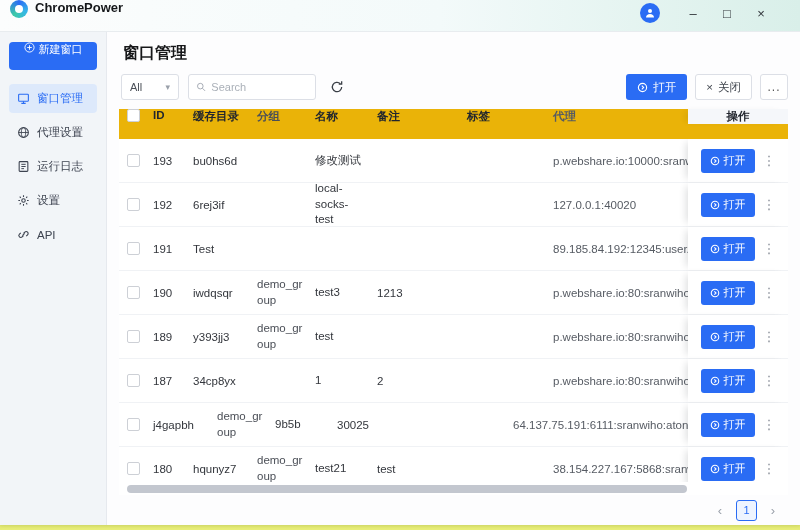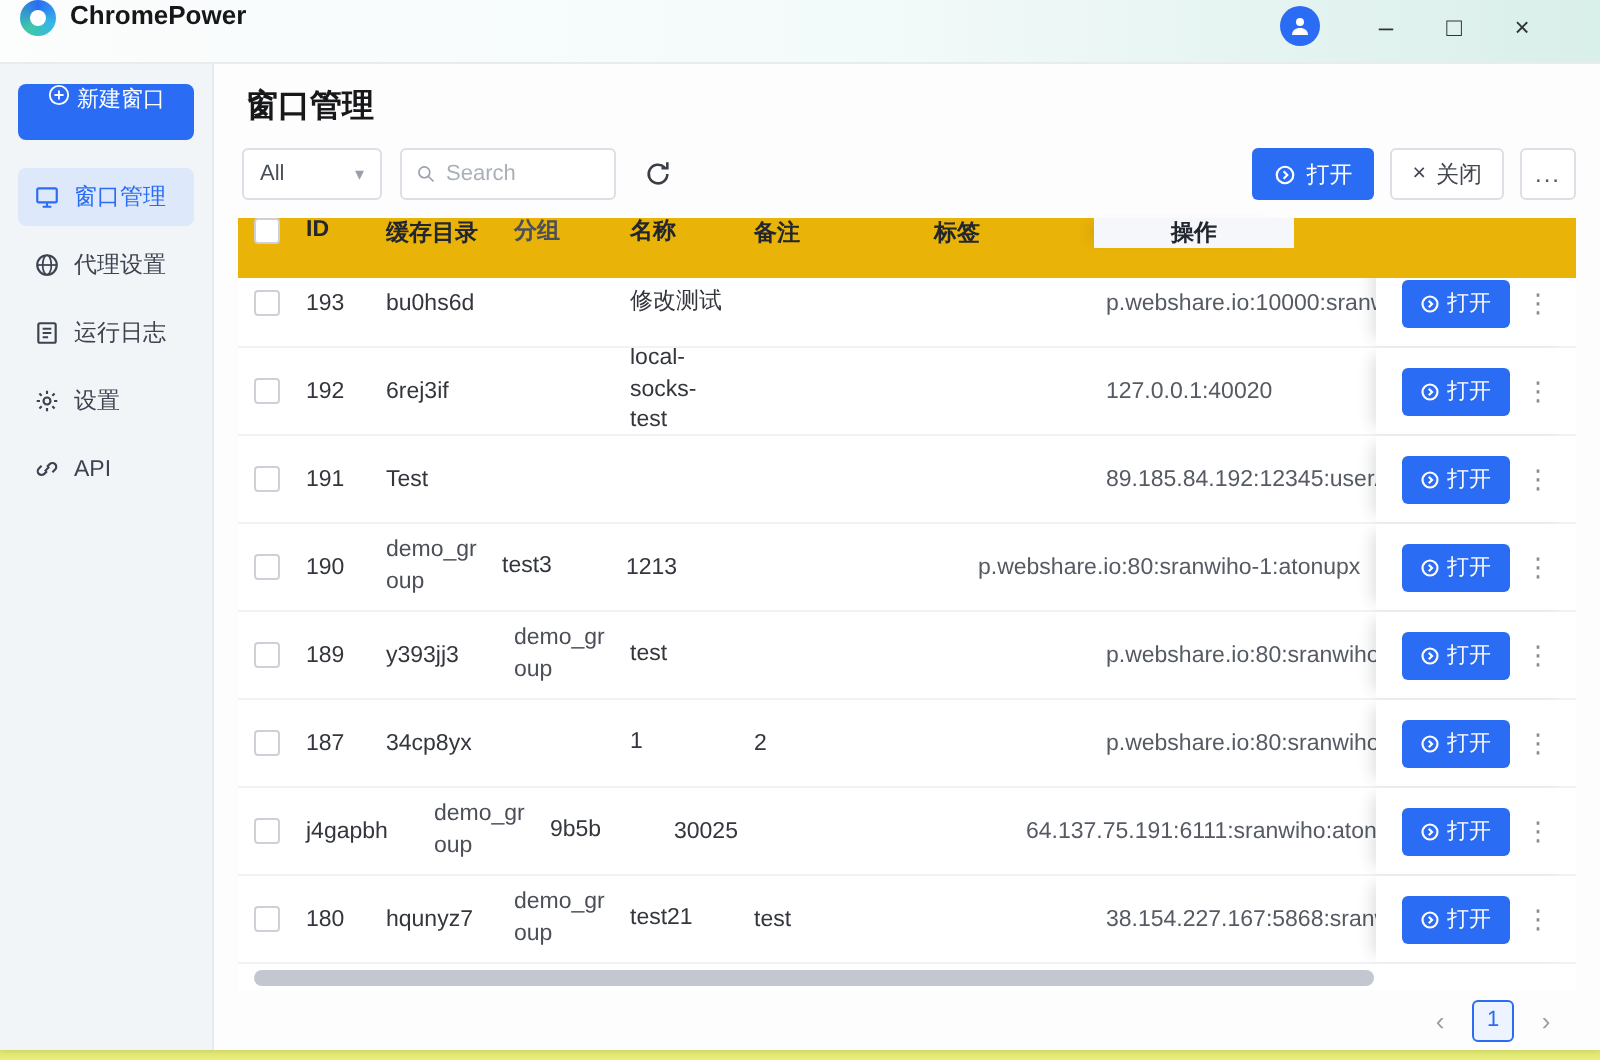"All" .select { width: 70px -> 58px }
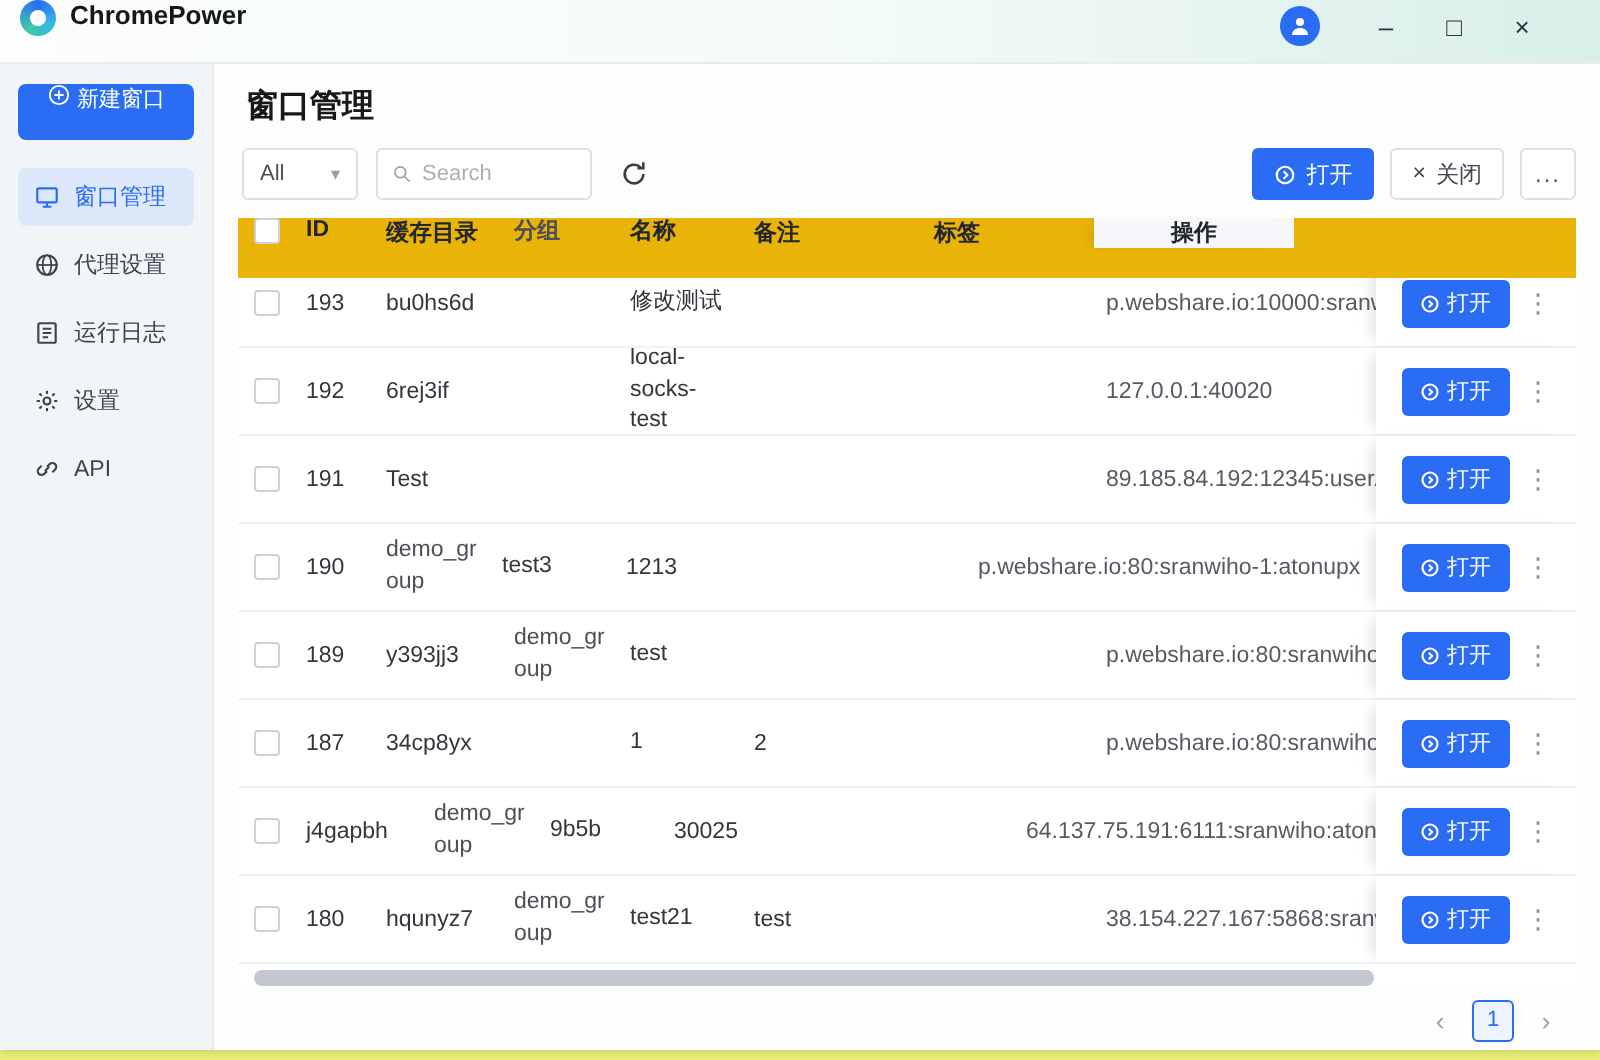"Search" .search { width: 108px -> 128px }
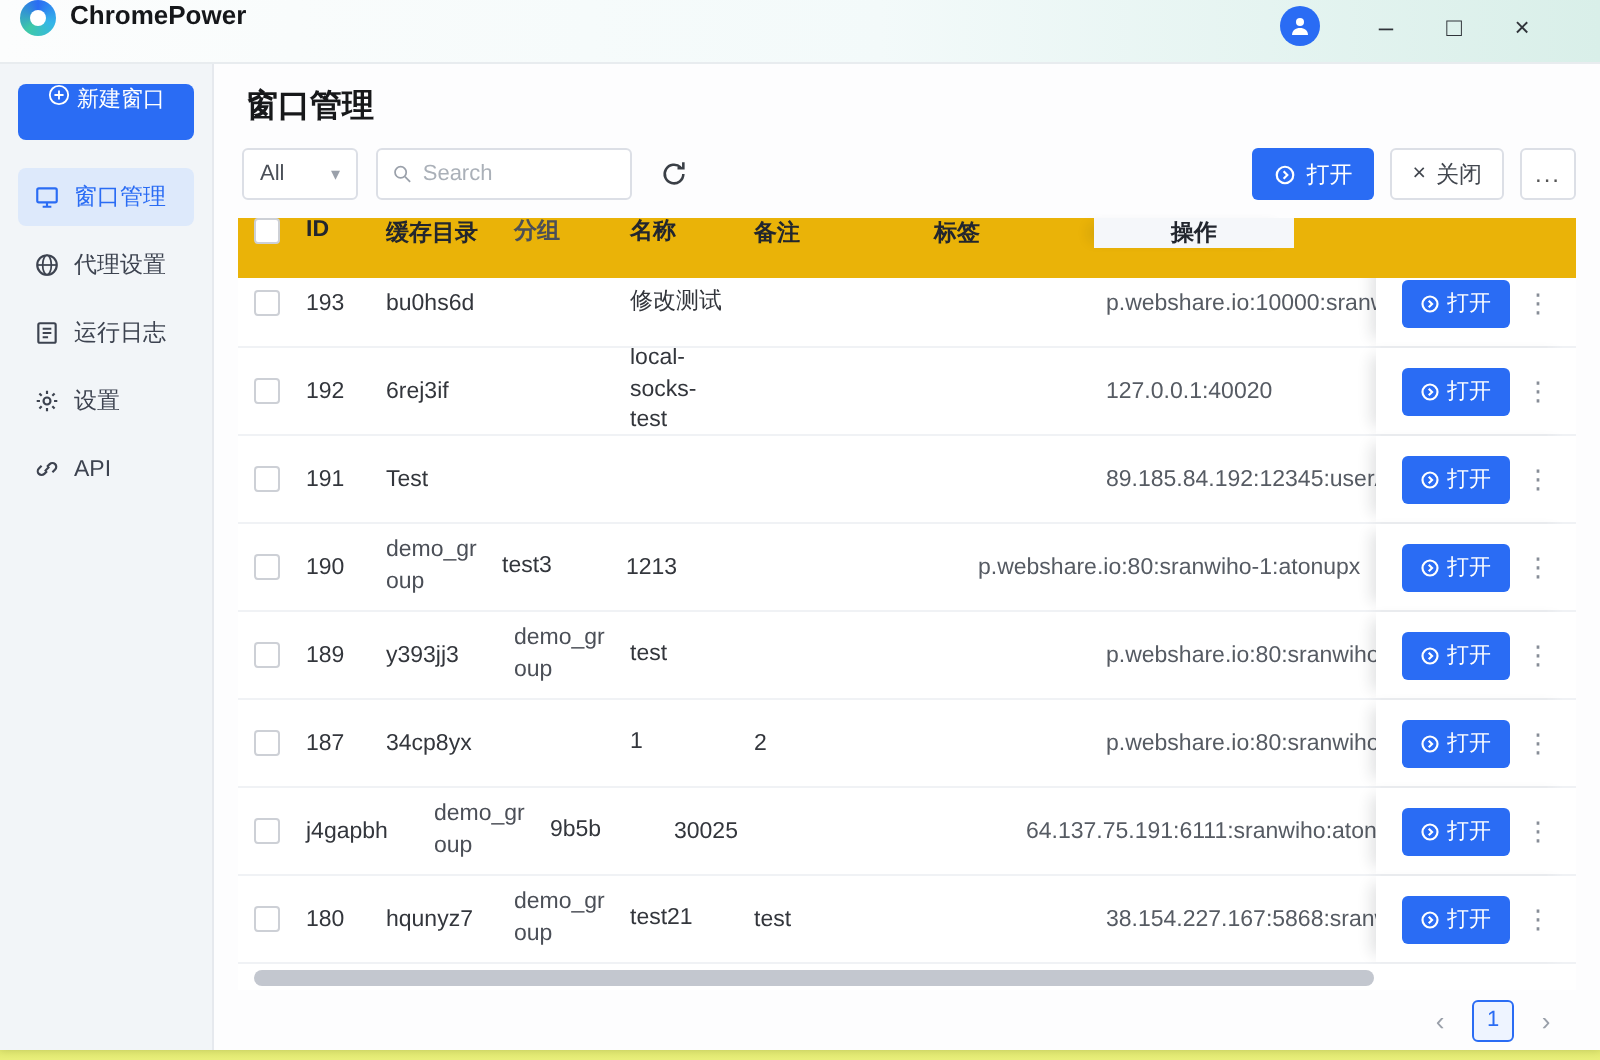"代理" div.cell { html: none -> <div>代理</div> }
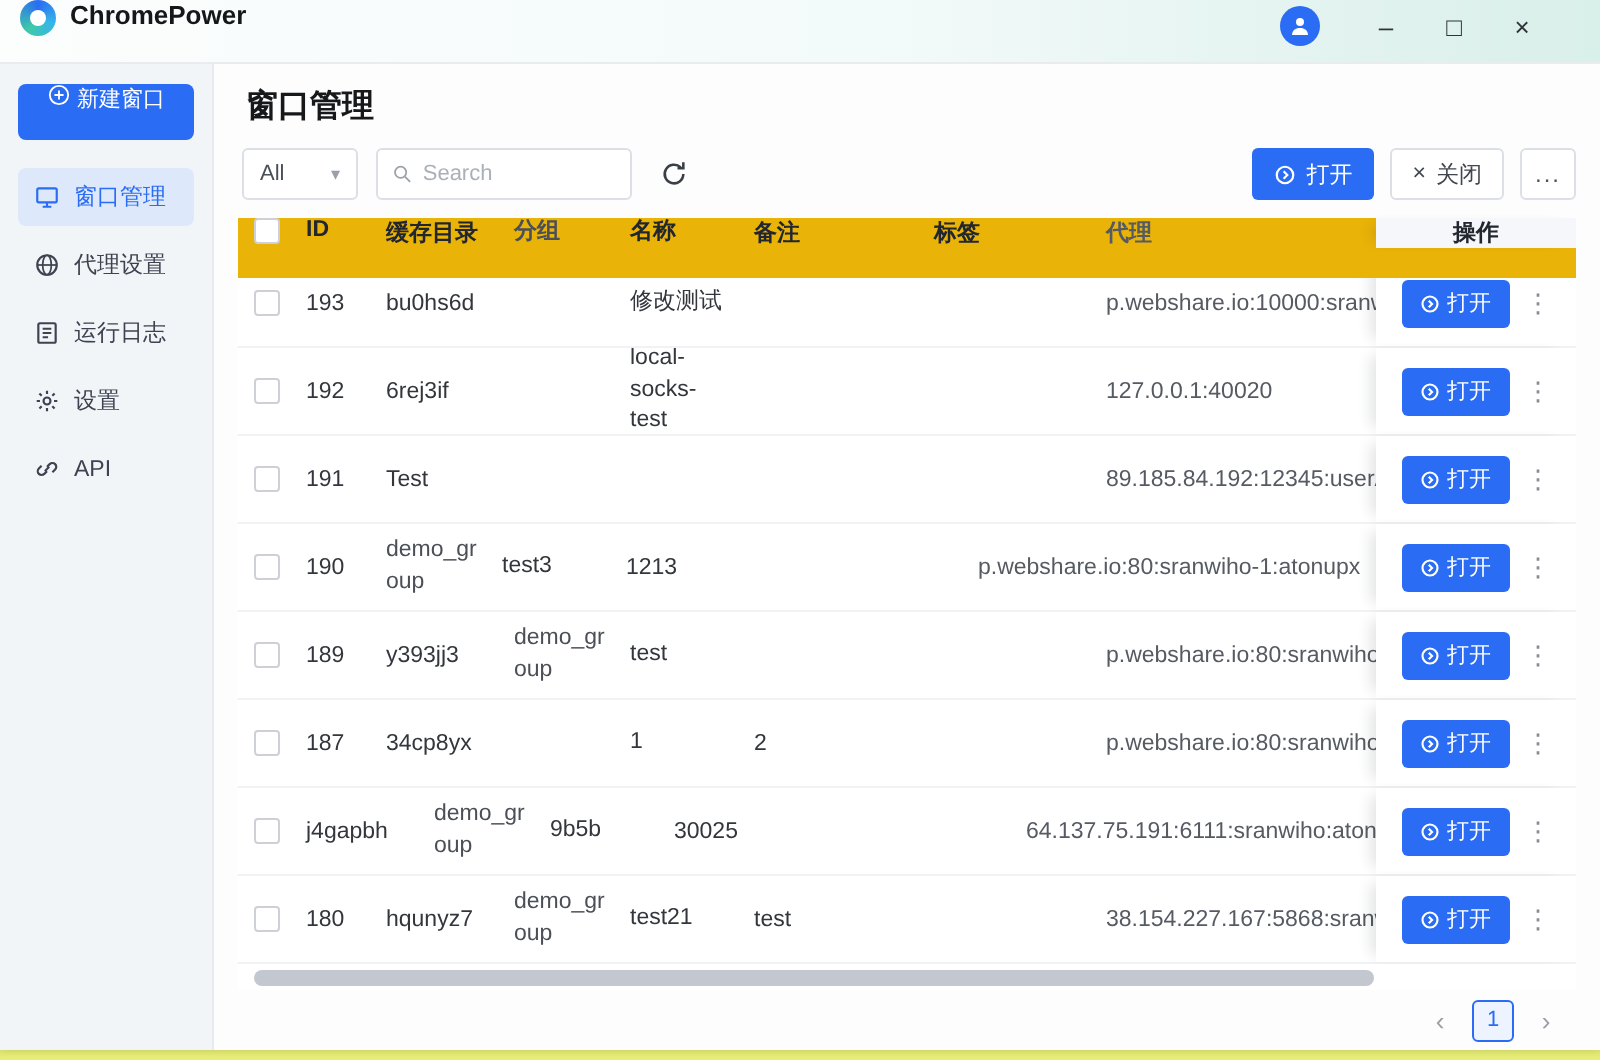"193" .tbody { justify-content: flex-end -> none }
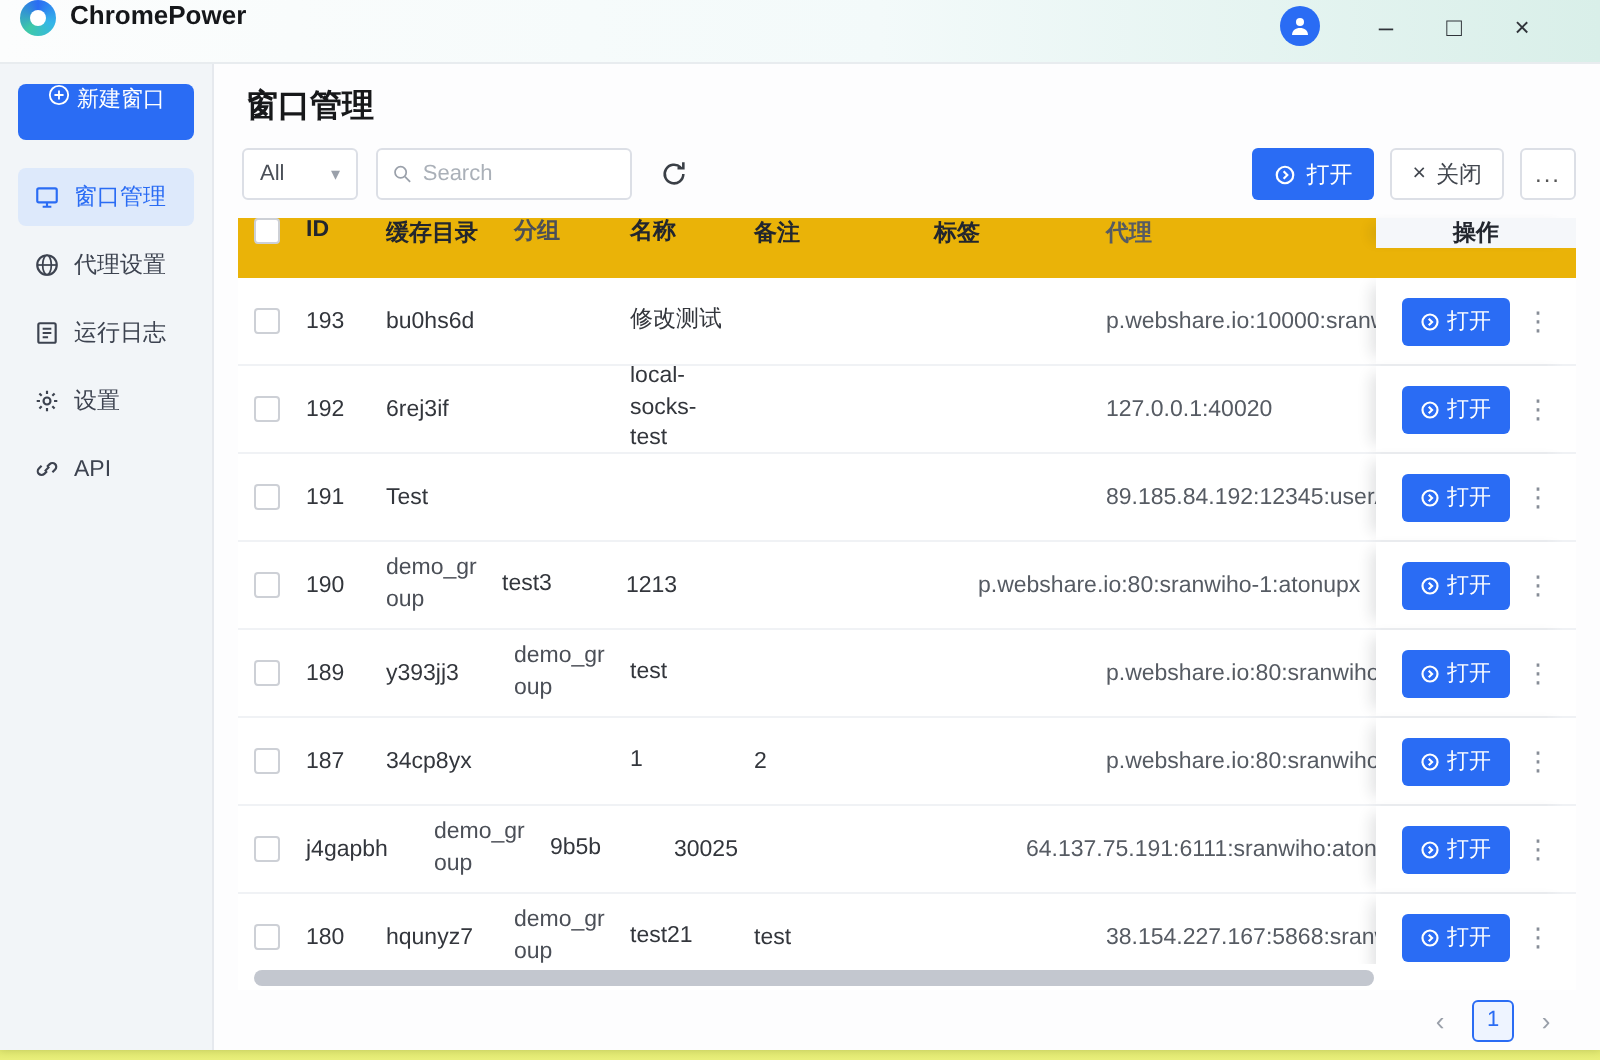"iwdqsqr" div.cell { html: none -> <div>iwdqsqr</div> }
